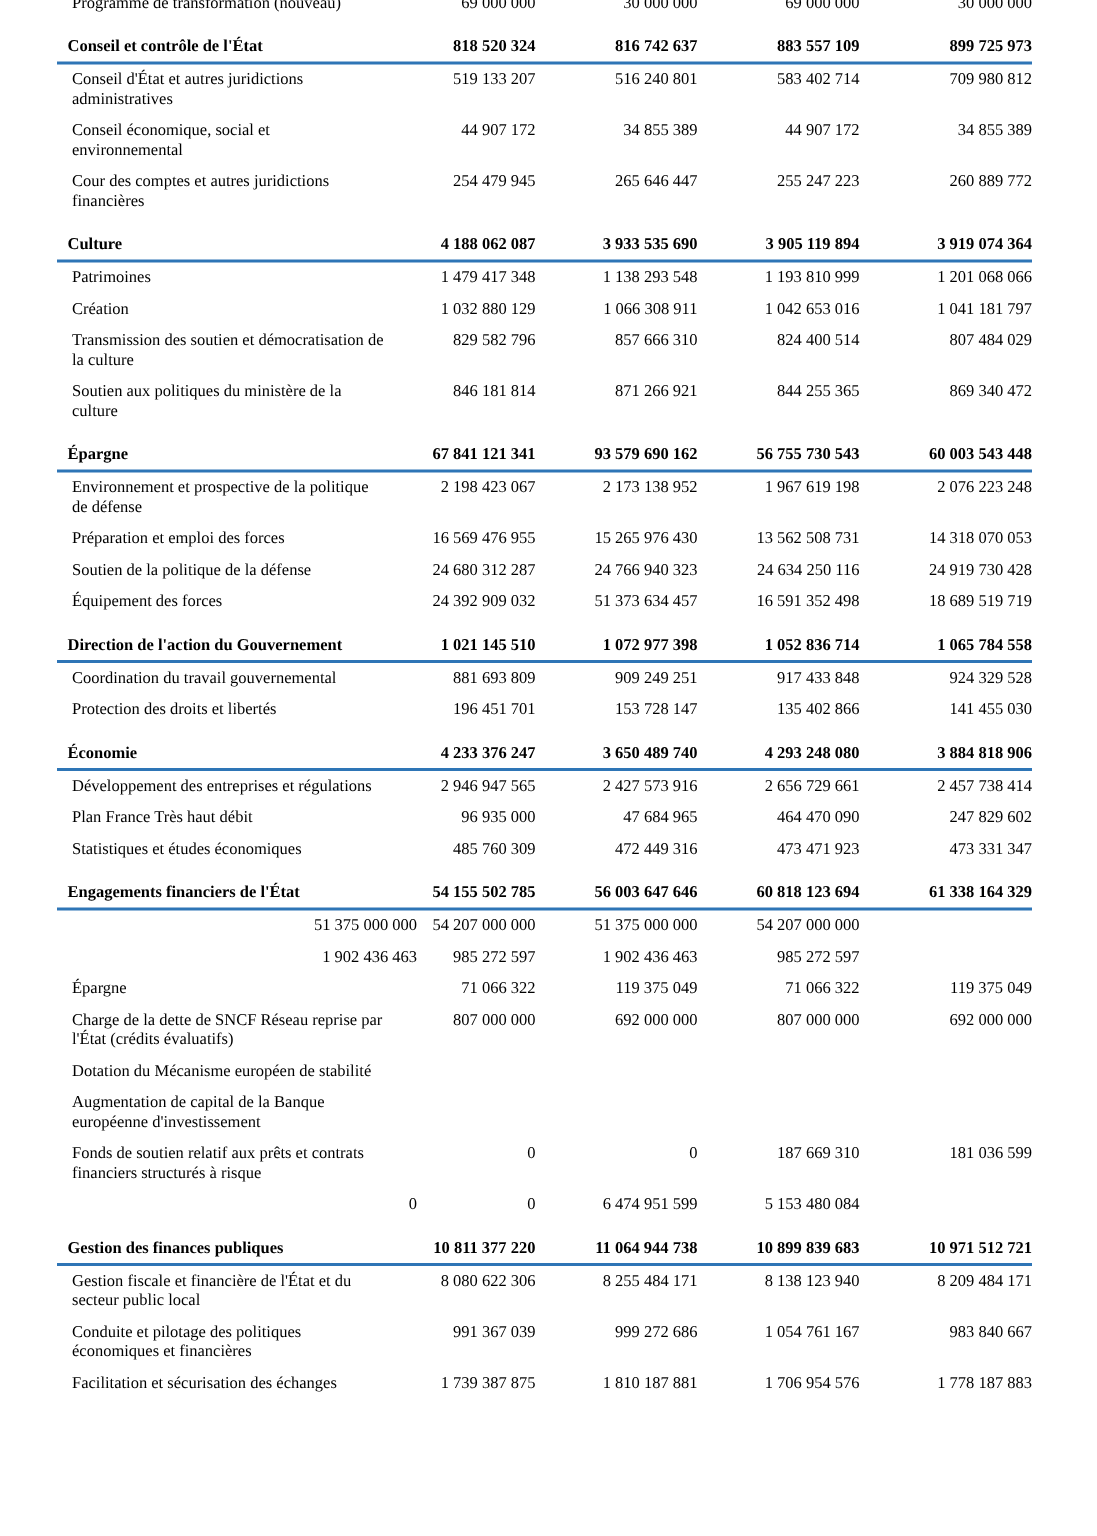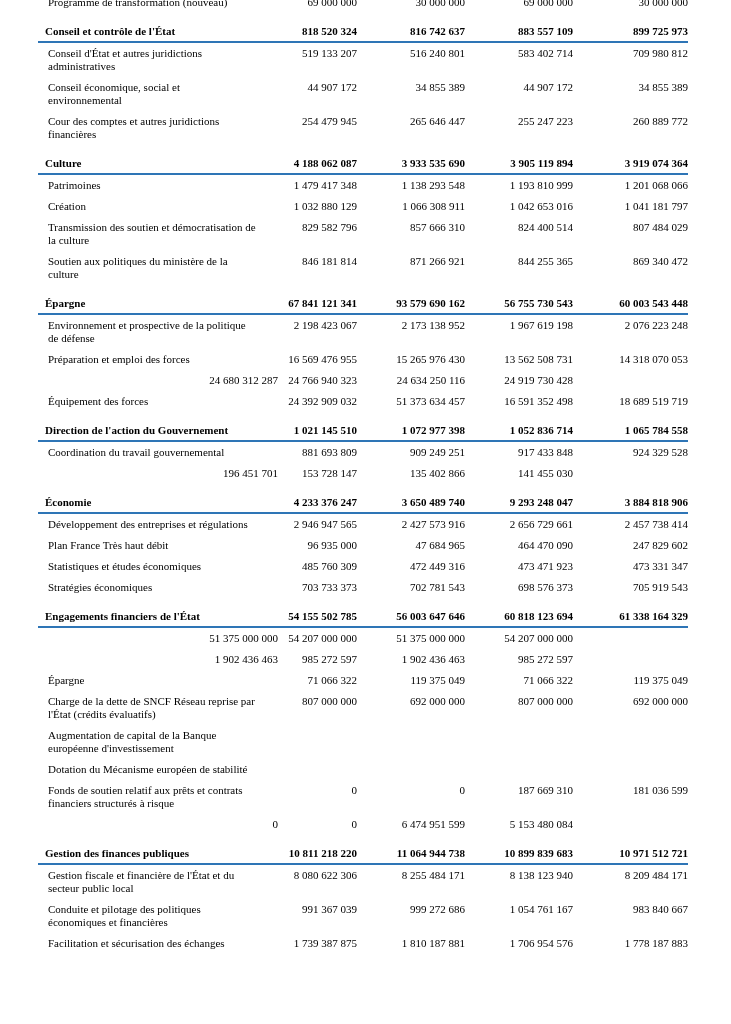"Soutien de la politique de" div.cell { html: none -> <div>Soutien de la politique de la défense</div> }
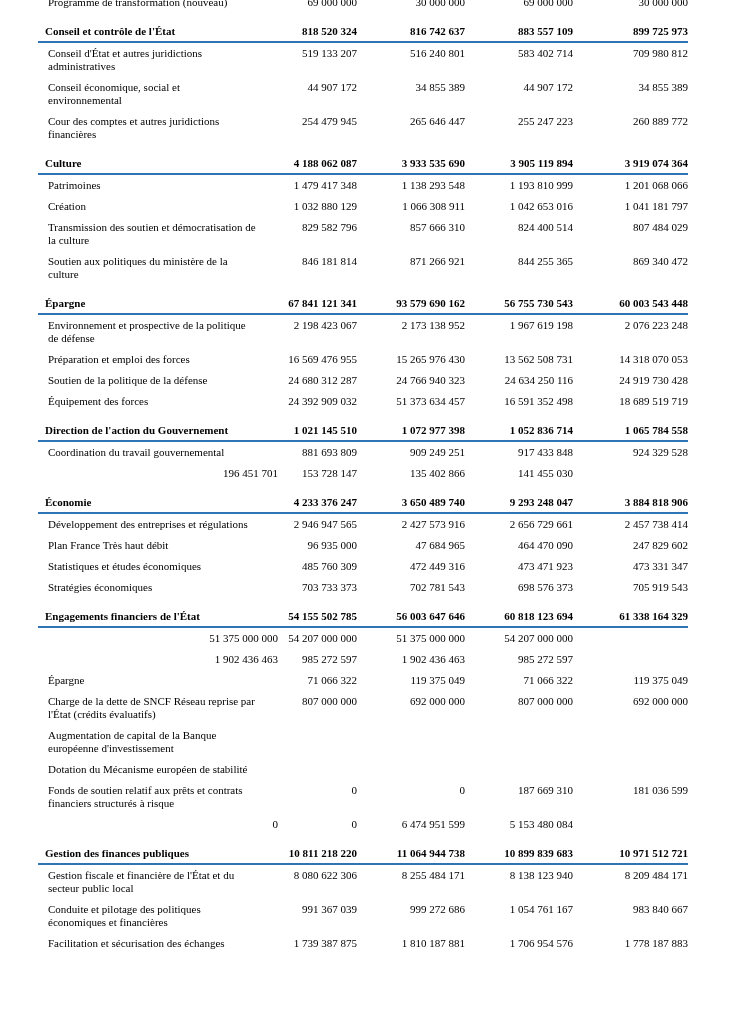"Protection des droits et libertés" div.cell { html: none -> <div>Protection des droits et libertés</div> }
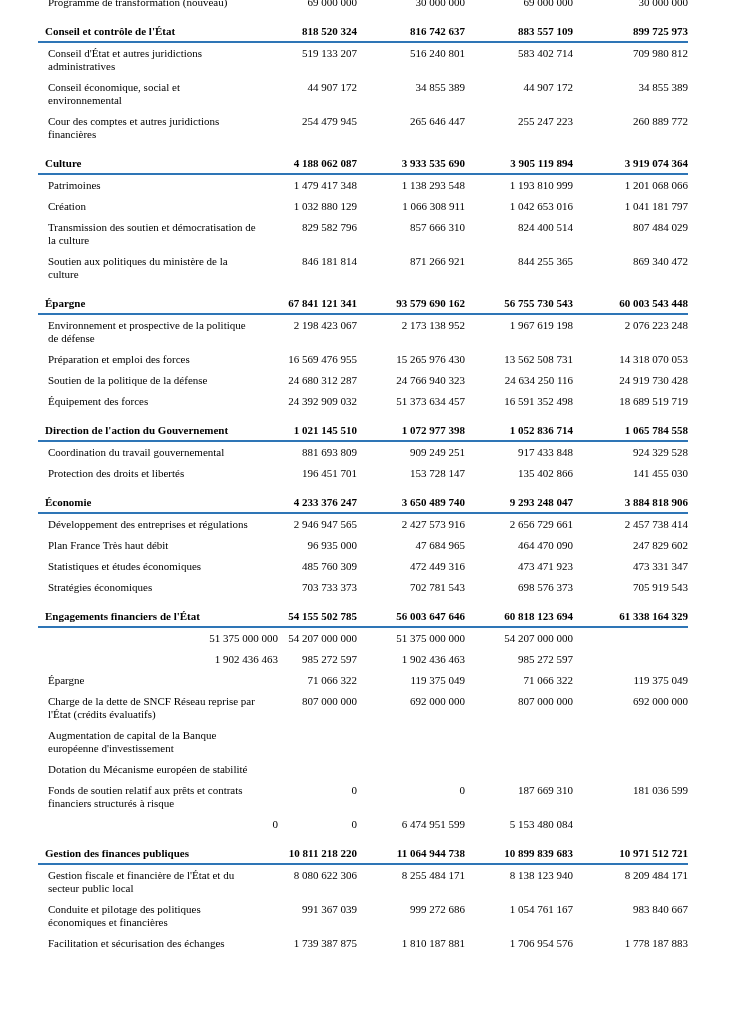"9 293 248 047" div.cell { text: 9 293 248 047 -> 4 293 248 080 }
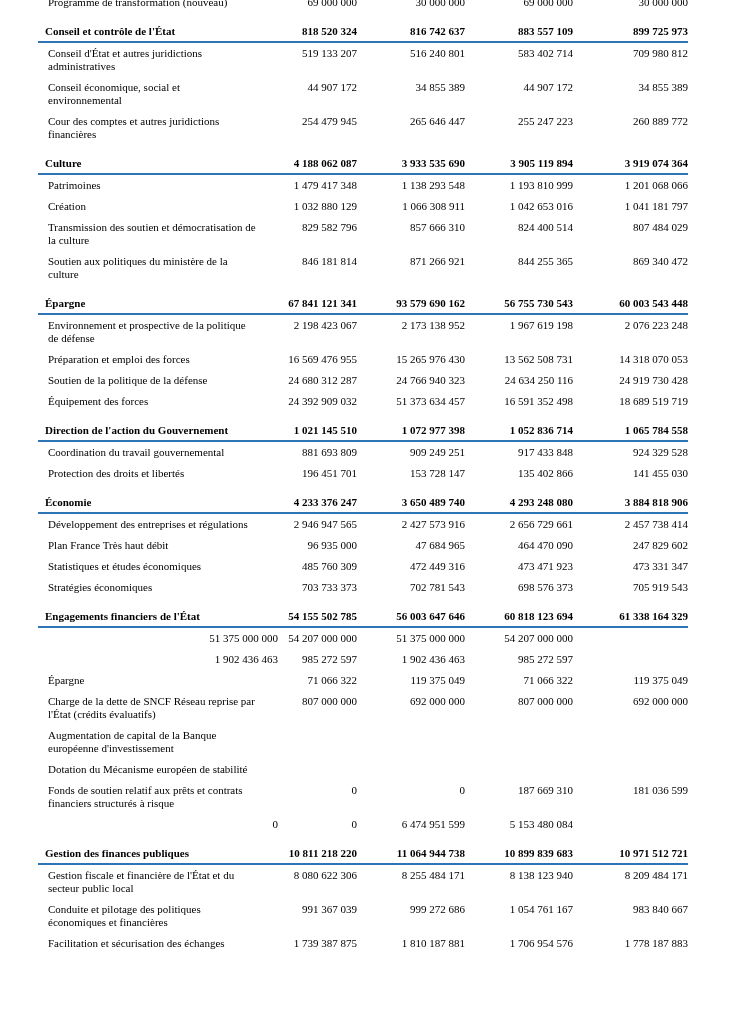"Stratégies économiques" div.row { html: <div> <div>Stratégies économiques</div> <div>703 733 373</div> <div>702 781 543</div> <div>698 576 373</div> <div>705 919 543</div> </div> -> none }
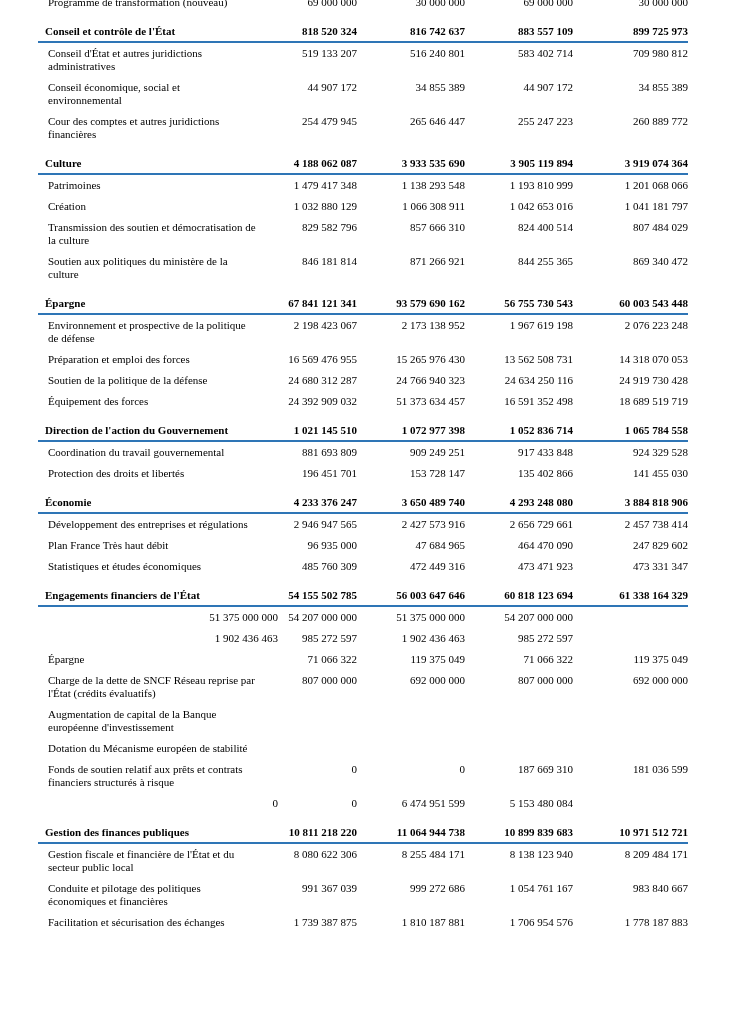"Augmentation de capital de la" div.row { order: before "Dotation du Mécanisme européen de" -> after "Dotation du Mécanisme européen de" }
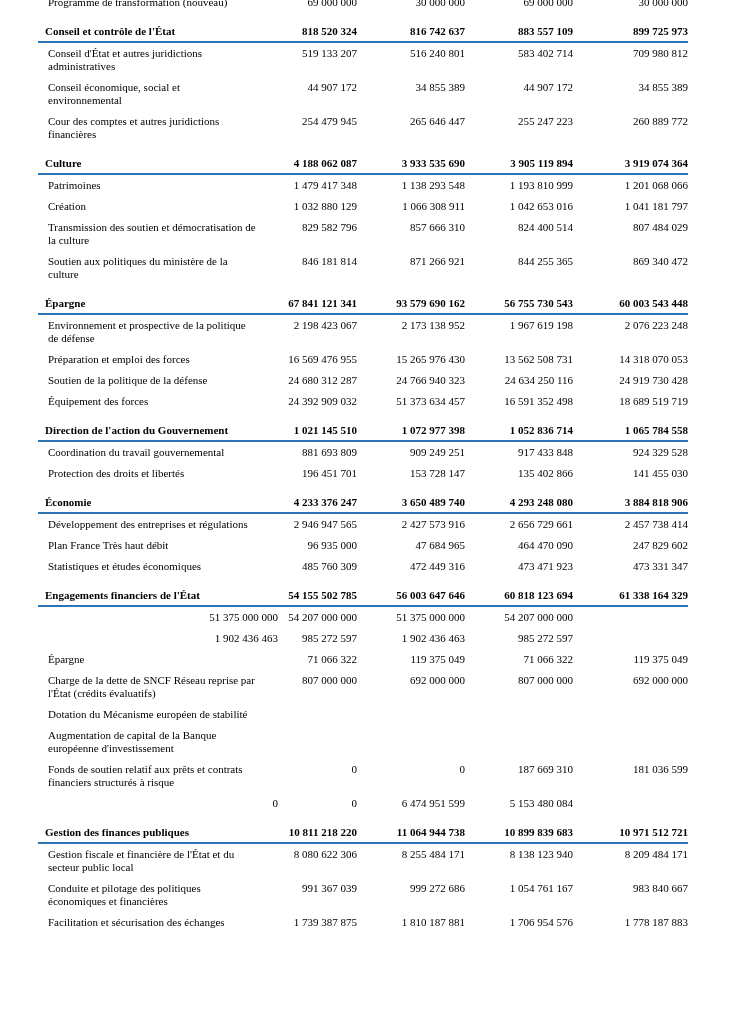"10 811 218 220" div.cell { text: 10 811 218 220 -> 10 811 377 220 }
